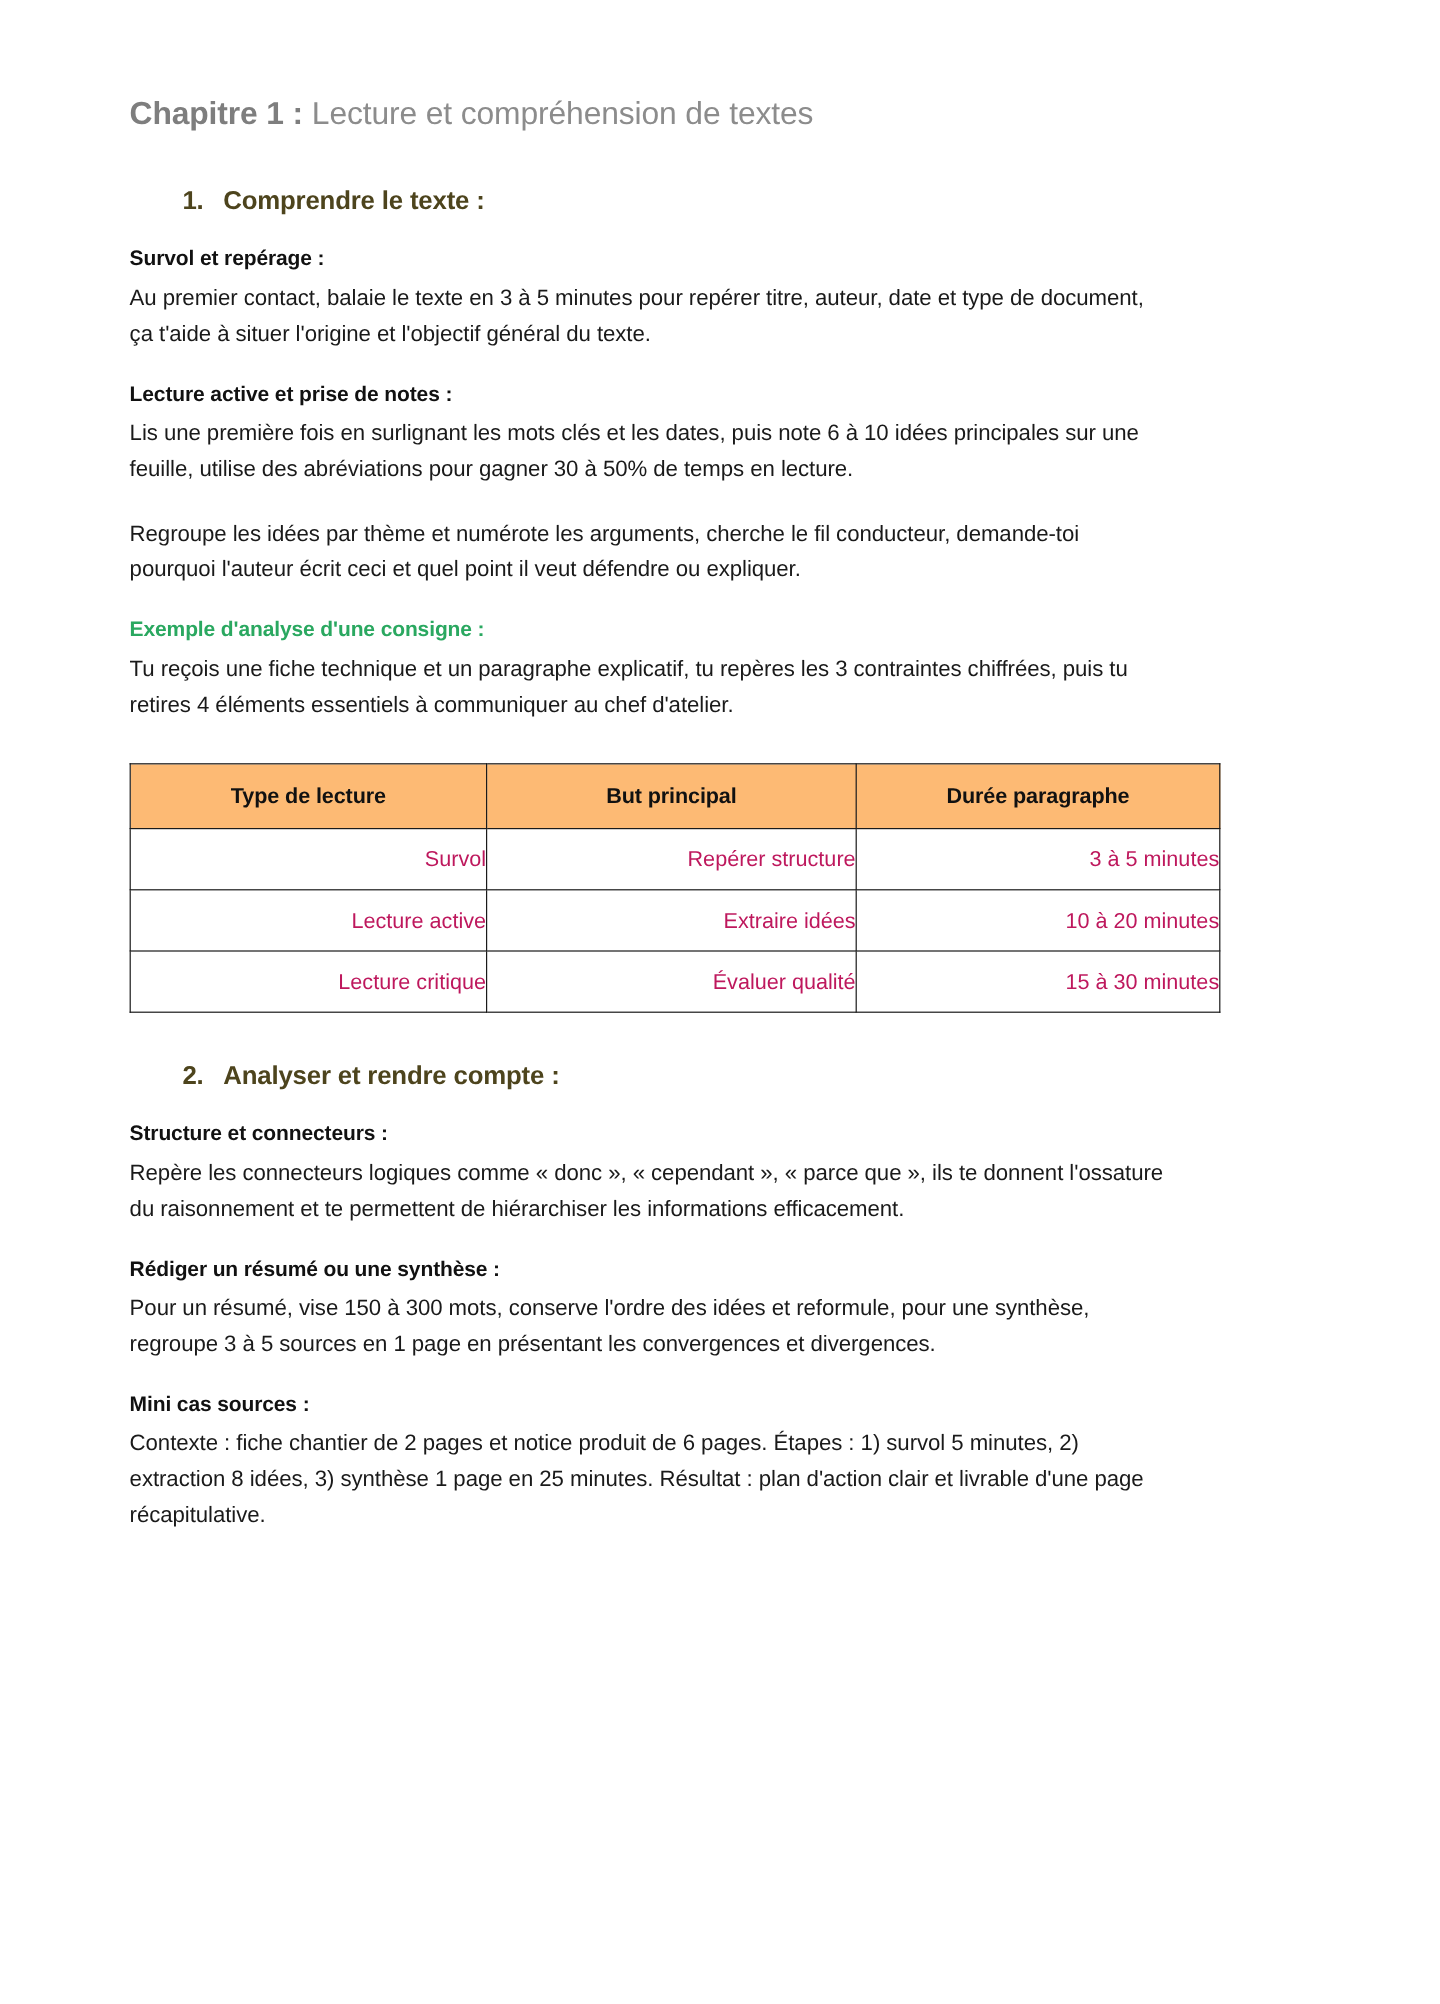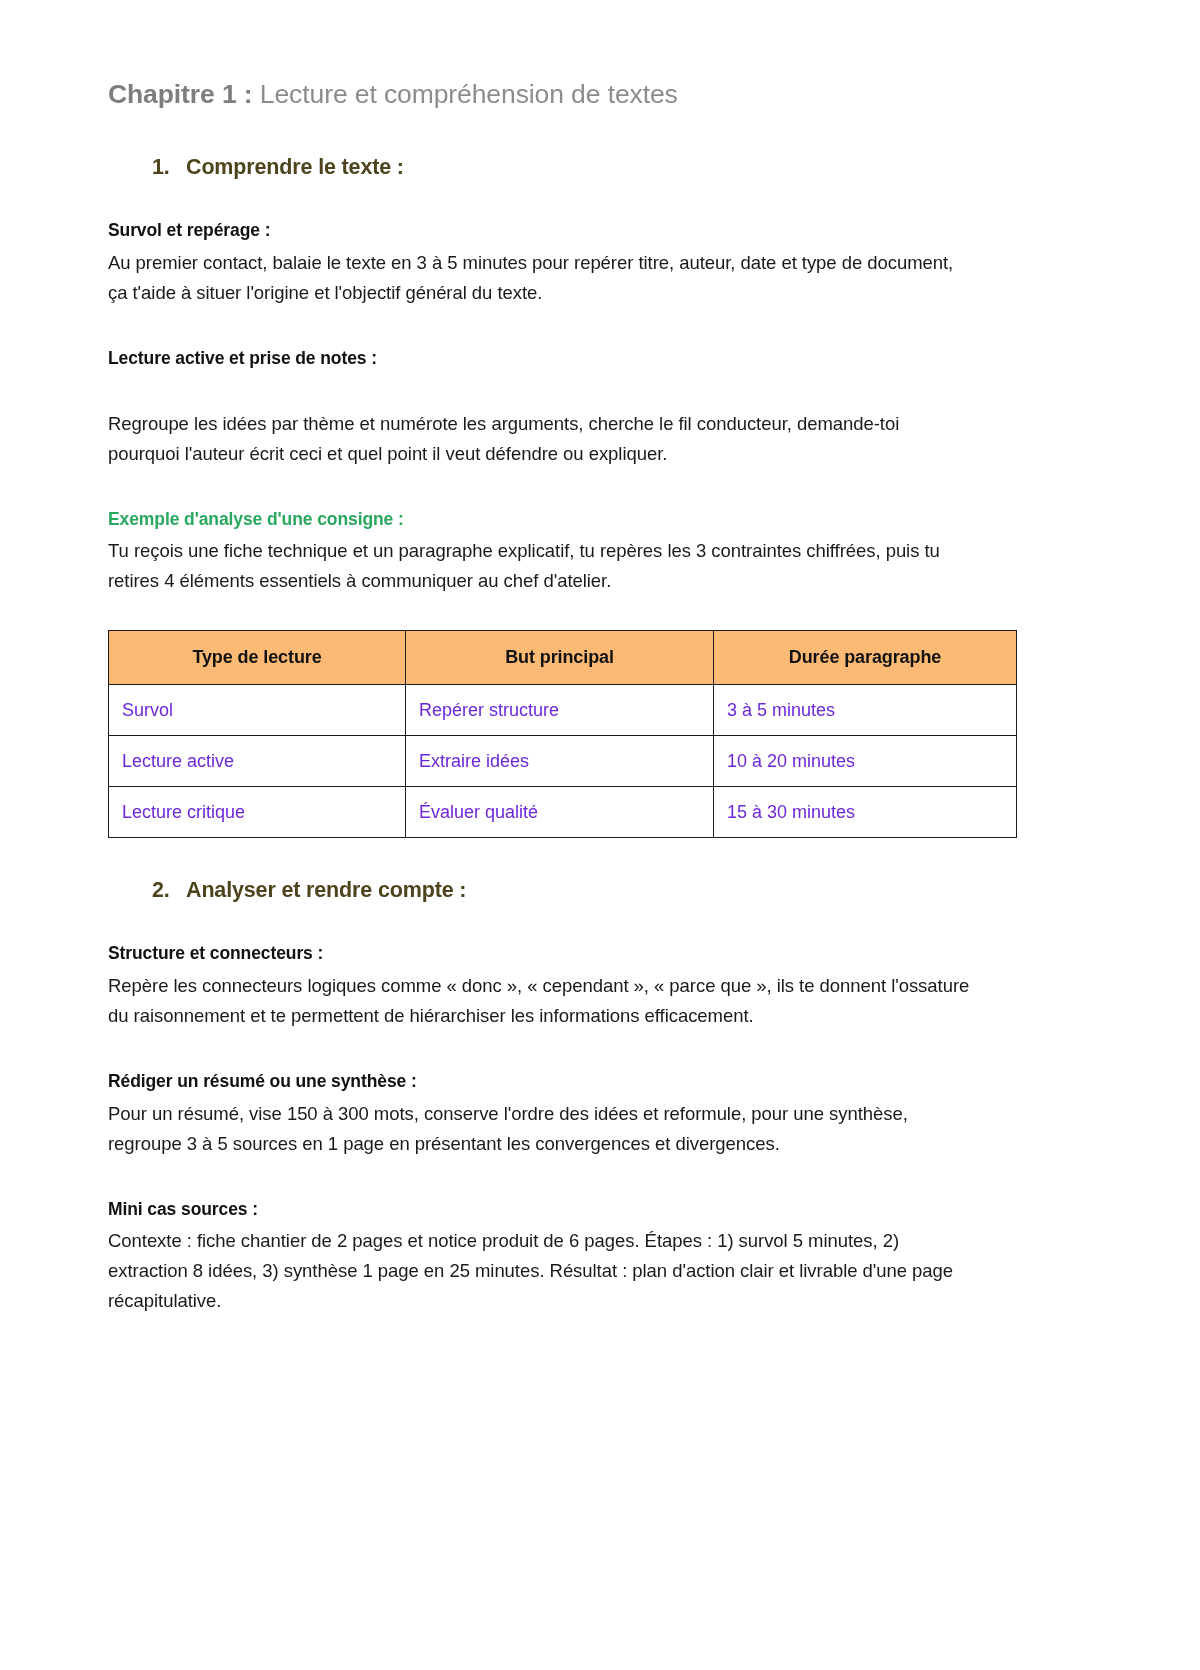"Survol et repérage :" .block { margin-top: 39px -> 24px }
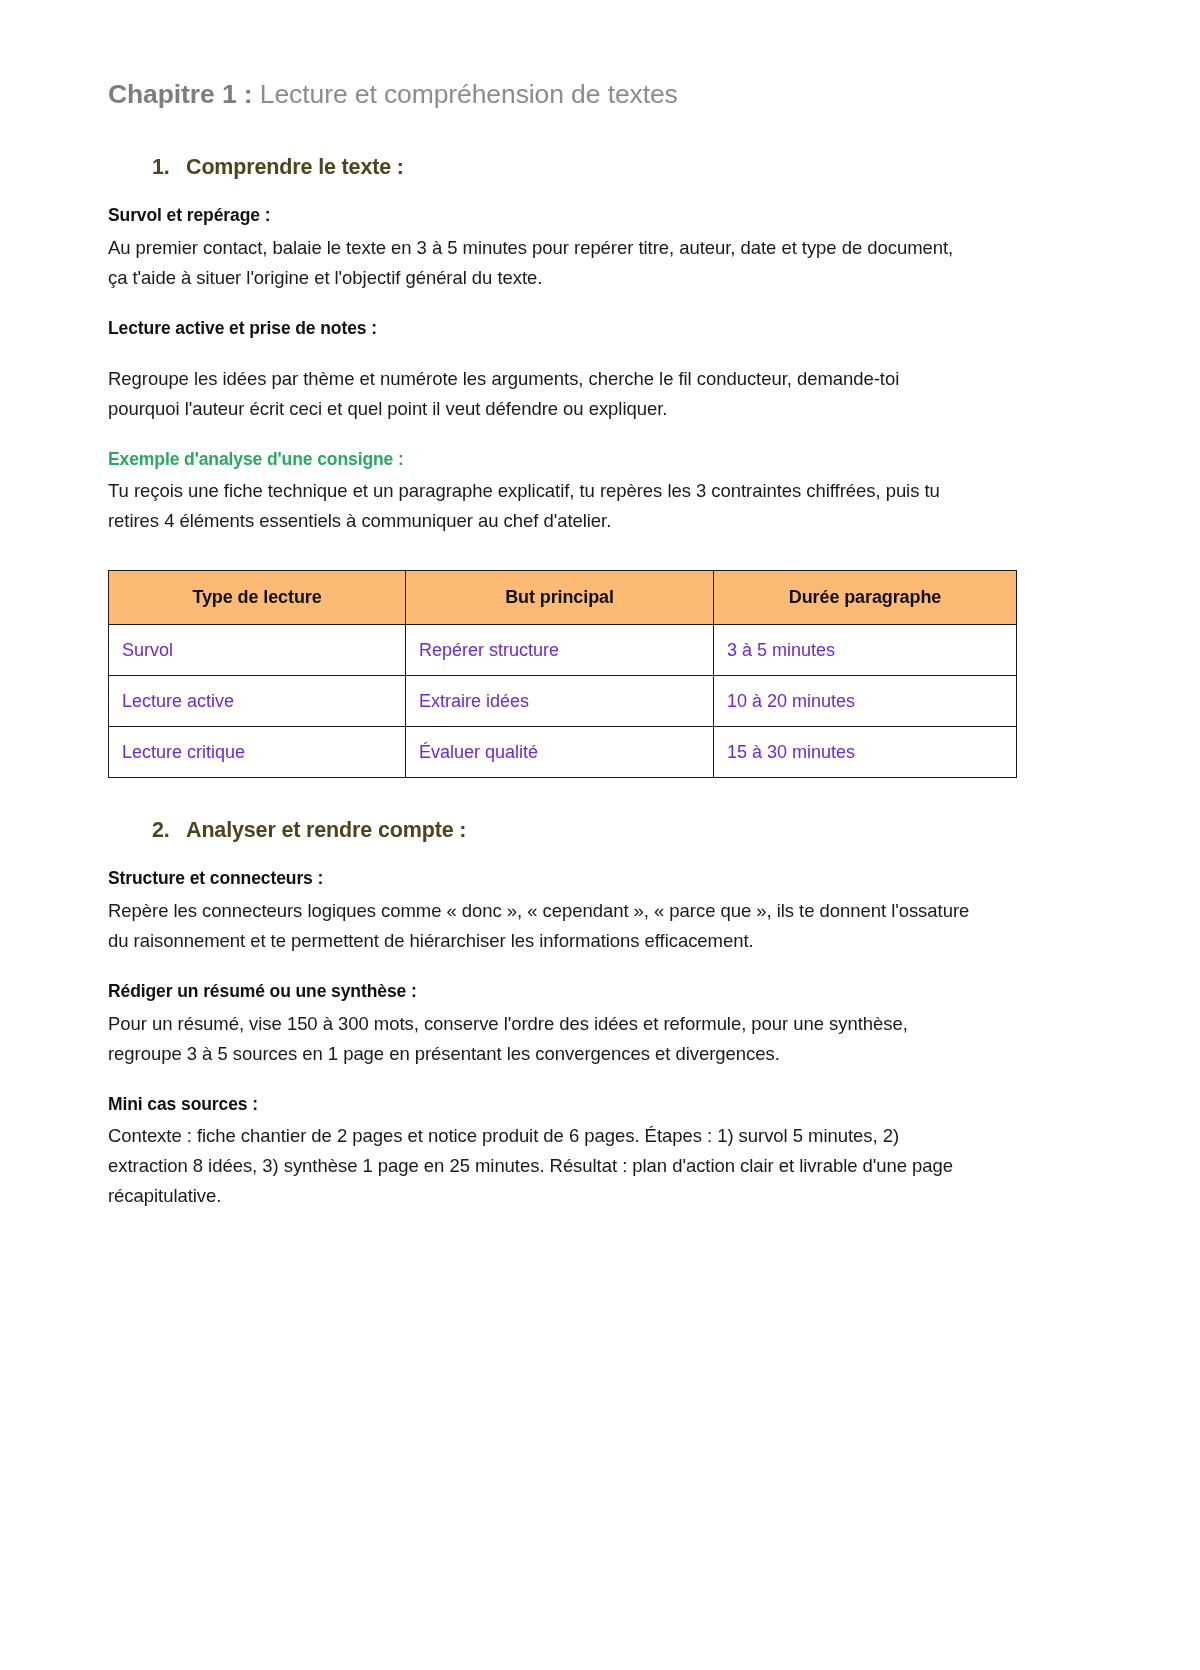"Lis une première fois en" p.block-body { html: none -> <p>Lis une première fois en surlignant les mots clés et les dates, puis note 6 à 10 idées principales sur une feuille, utilise des abréviations pour gagner 30 à 50% de temps en lecture.</p> }
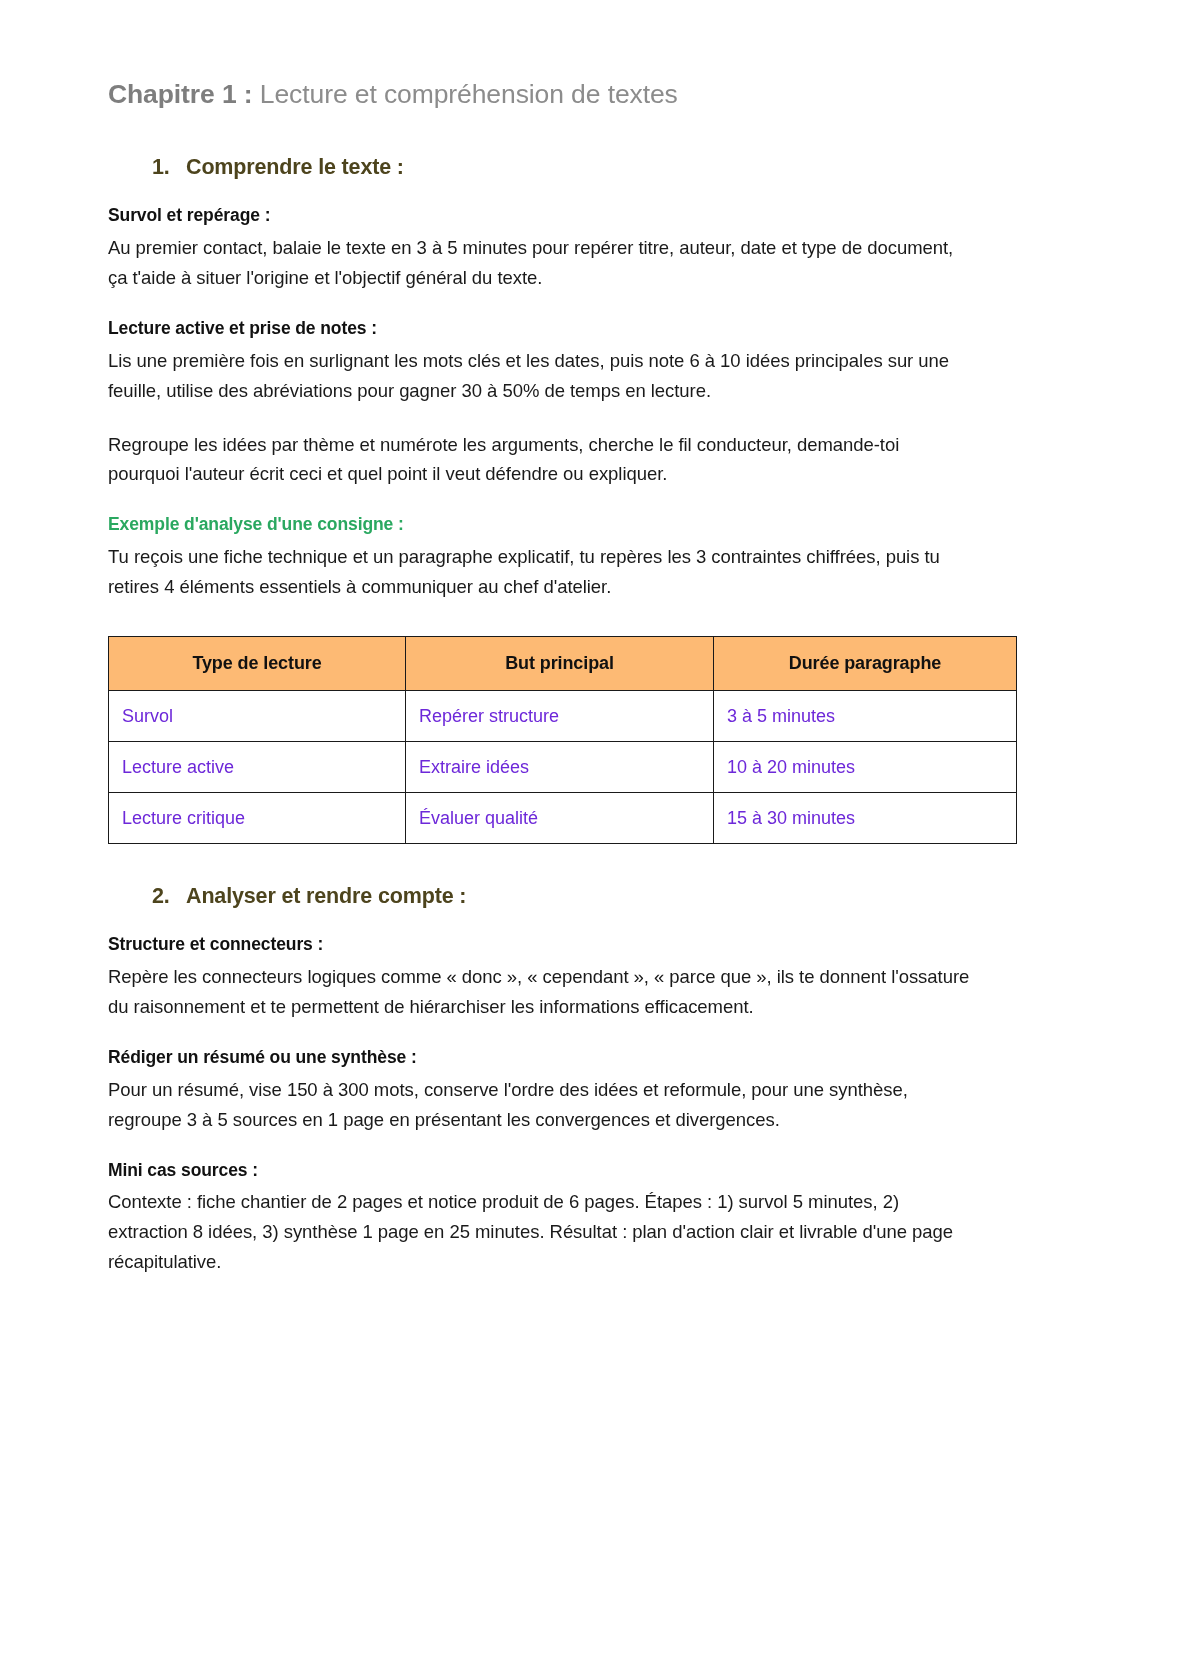"Survol" table.reading-table tbody td { color: #6d28d9 -> #be185d; text-align: left -> right }
